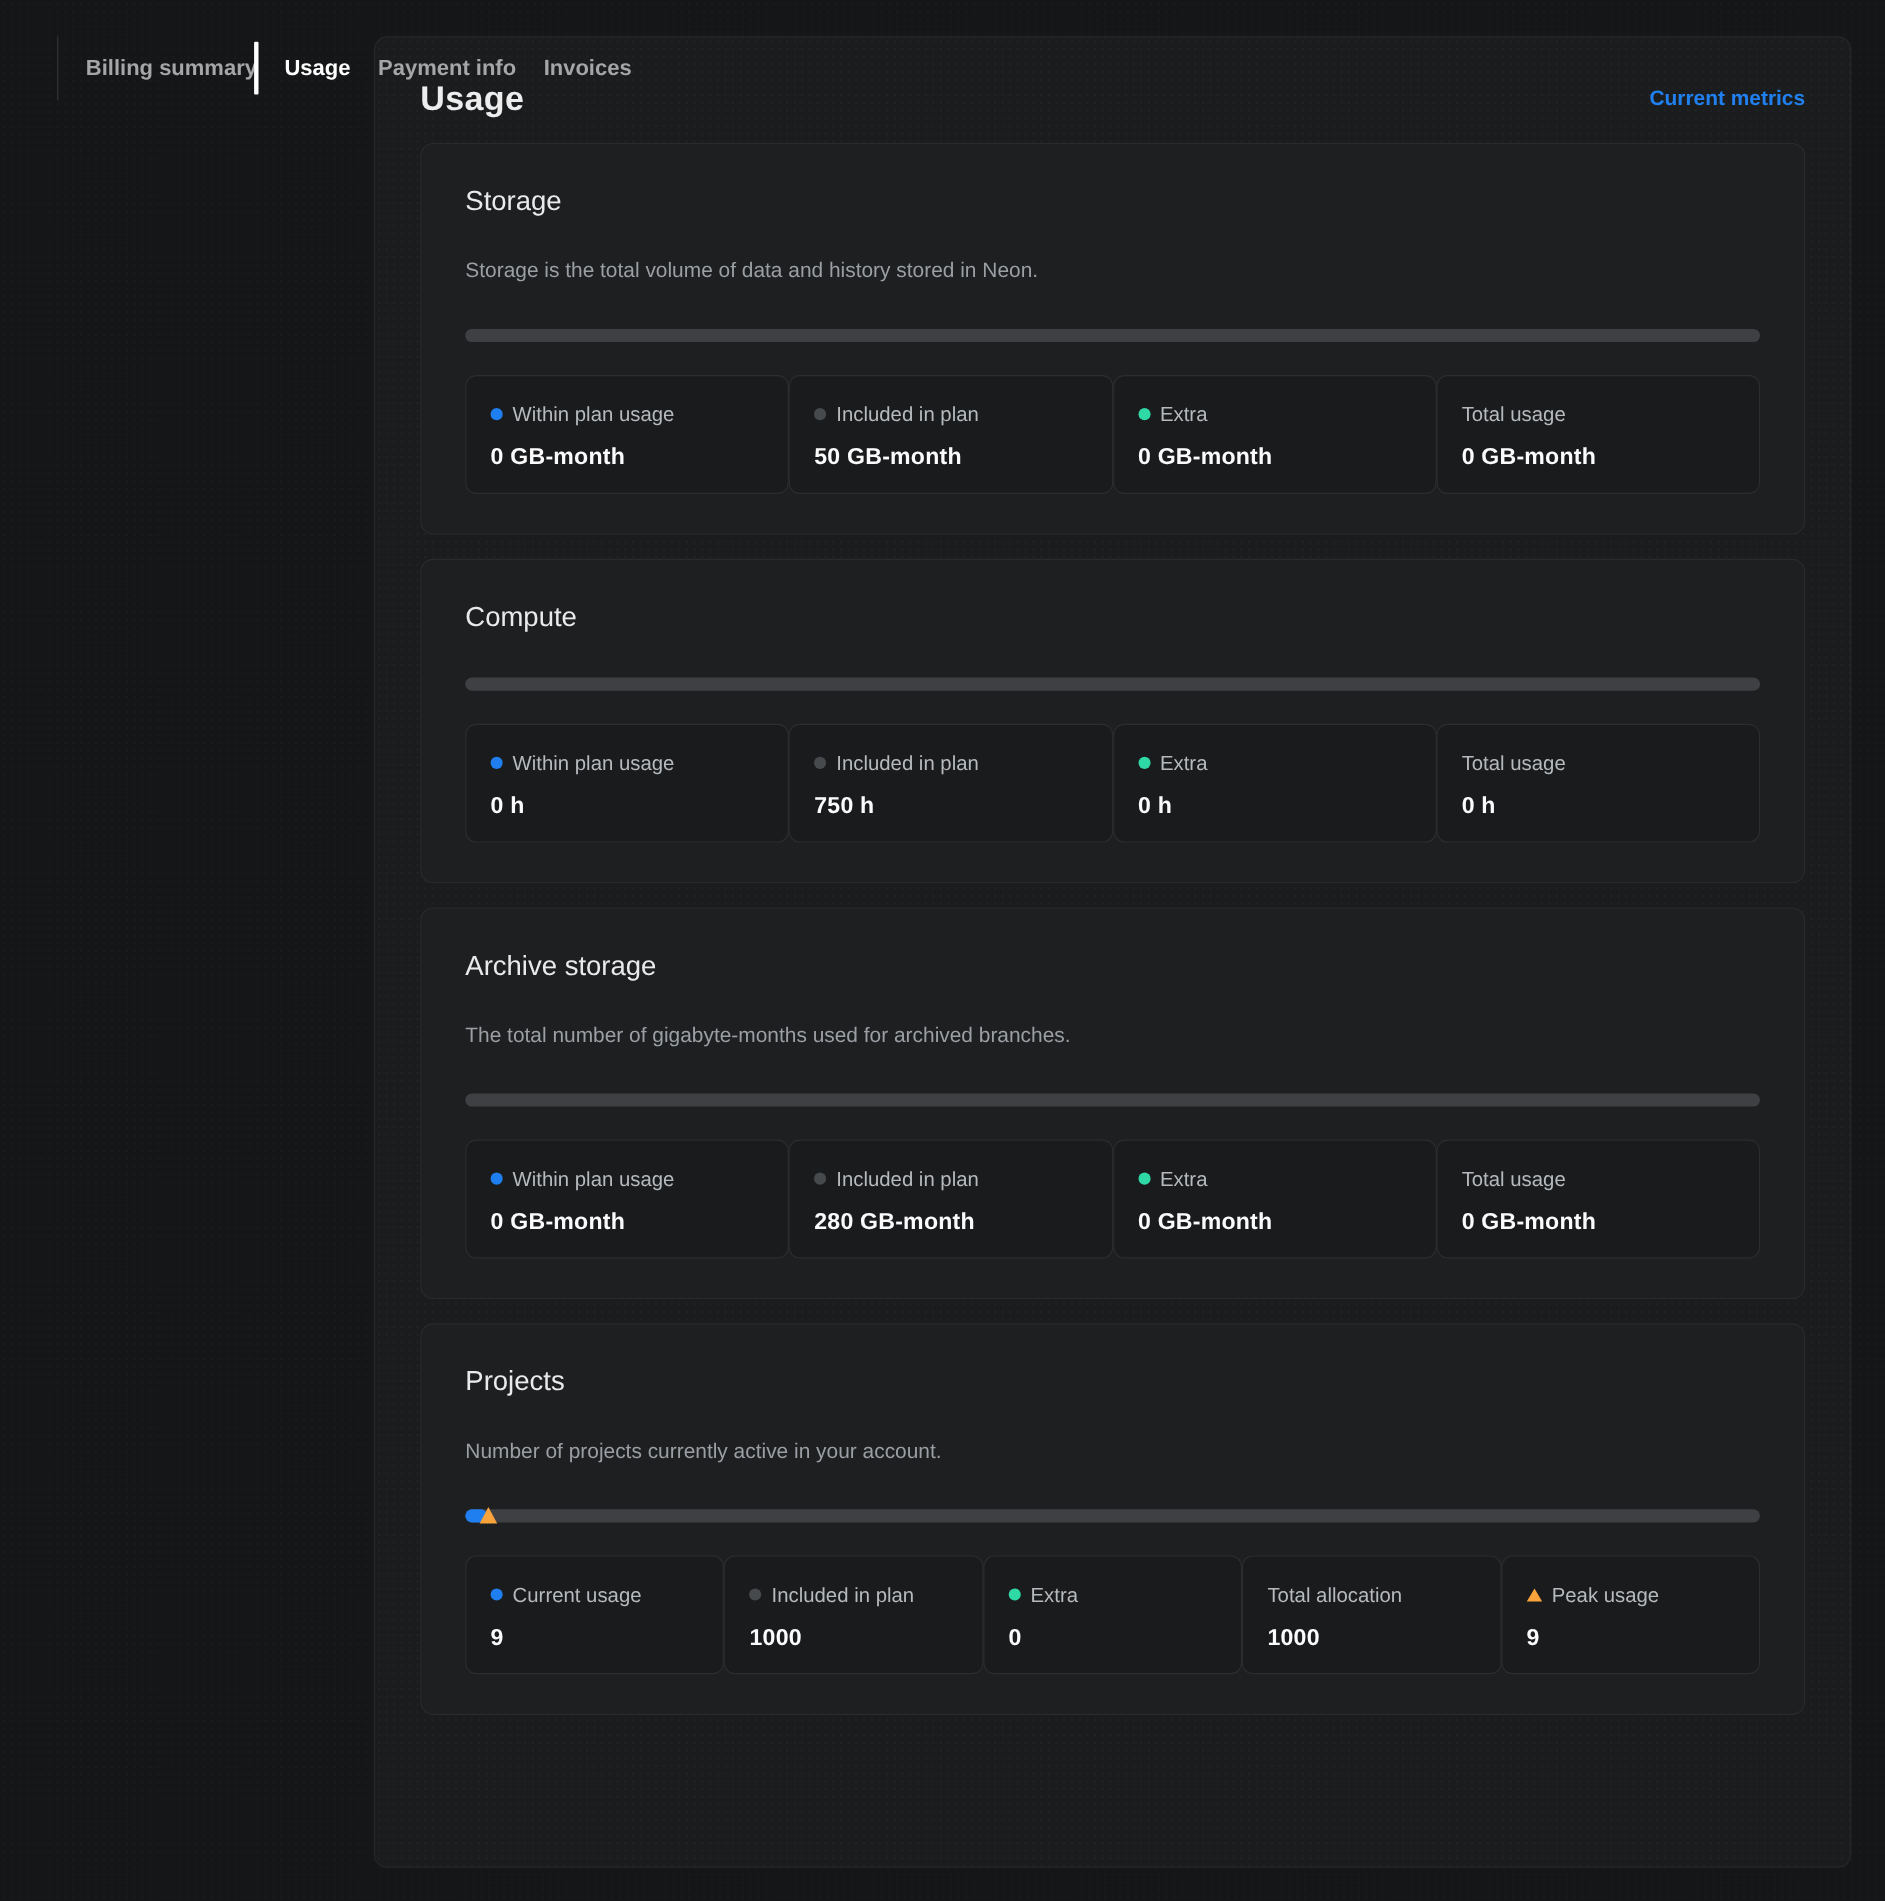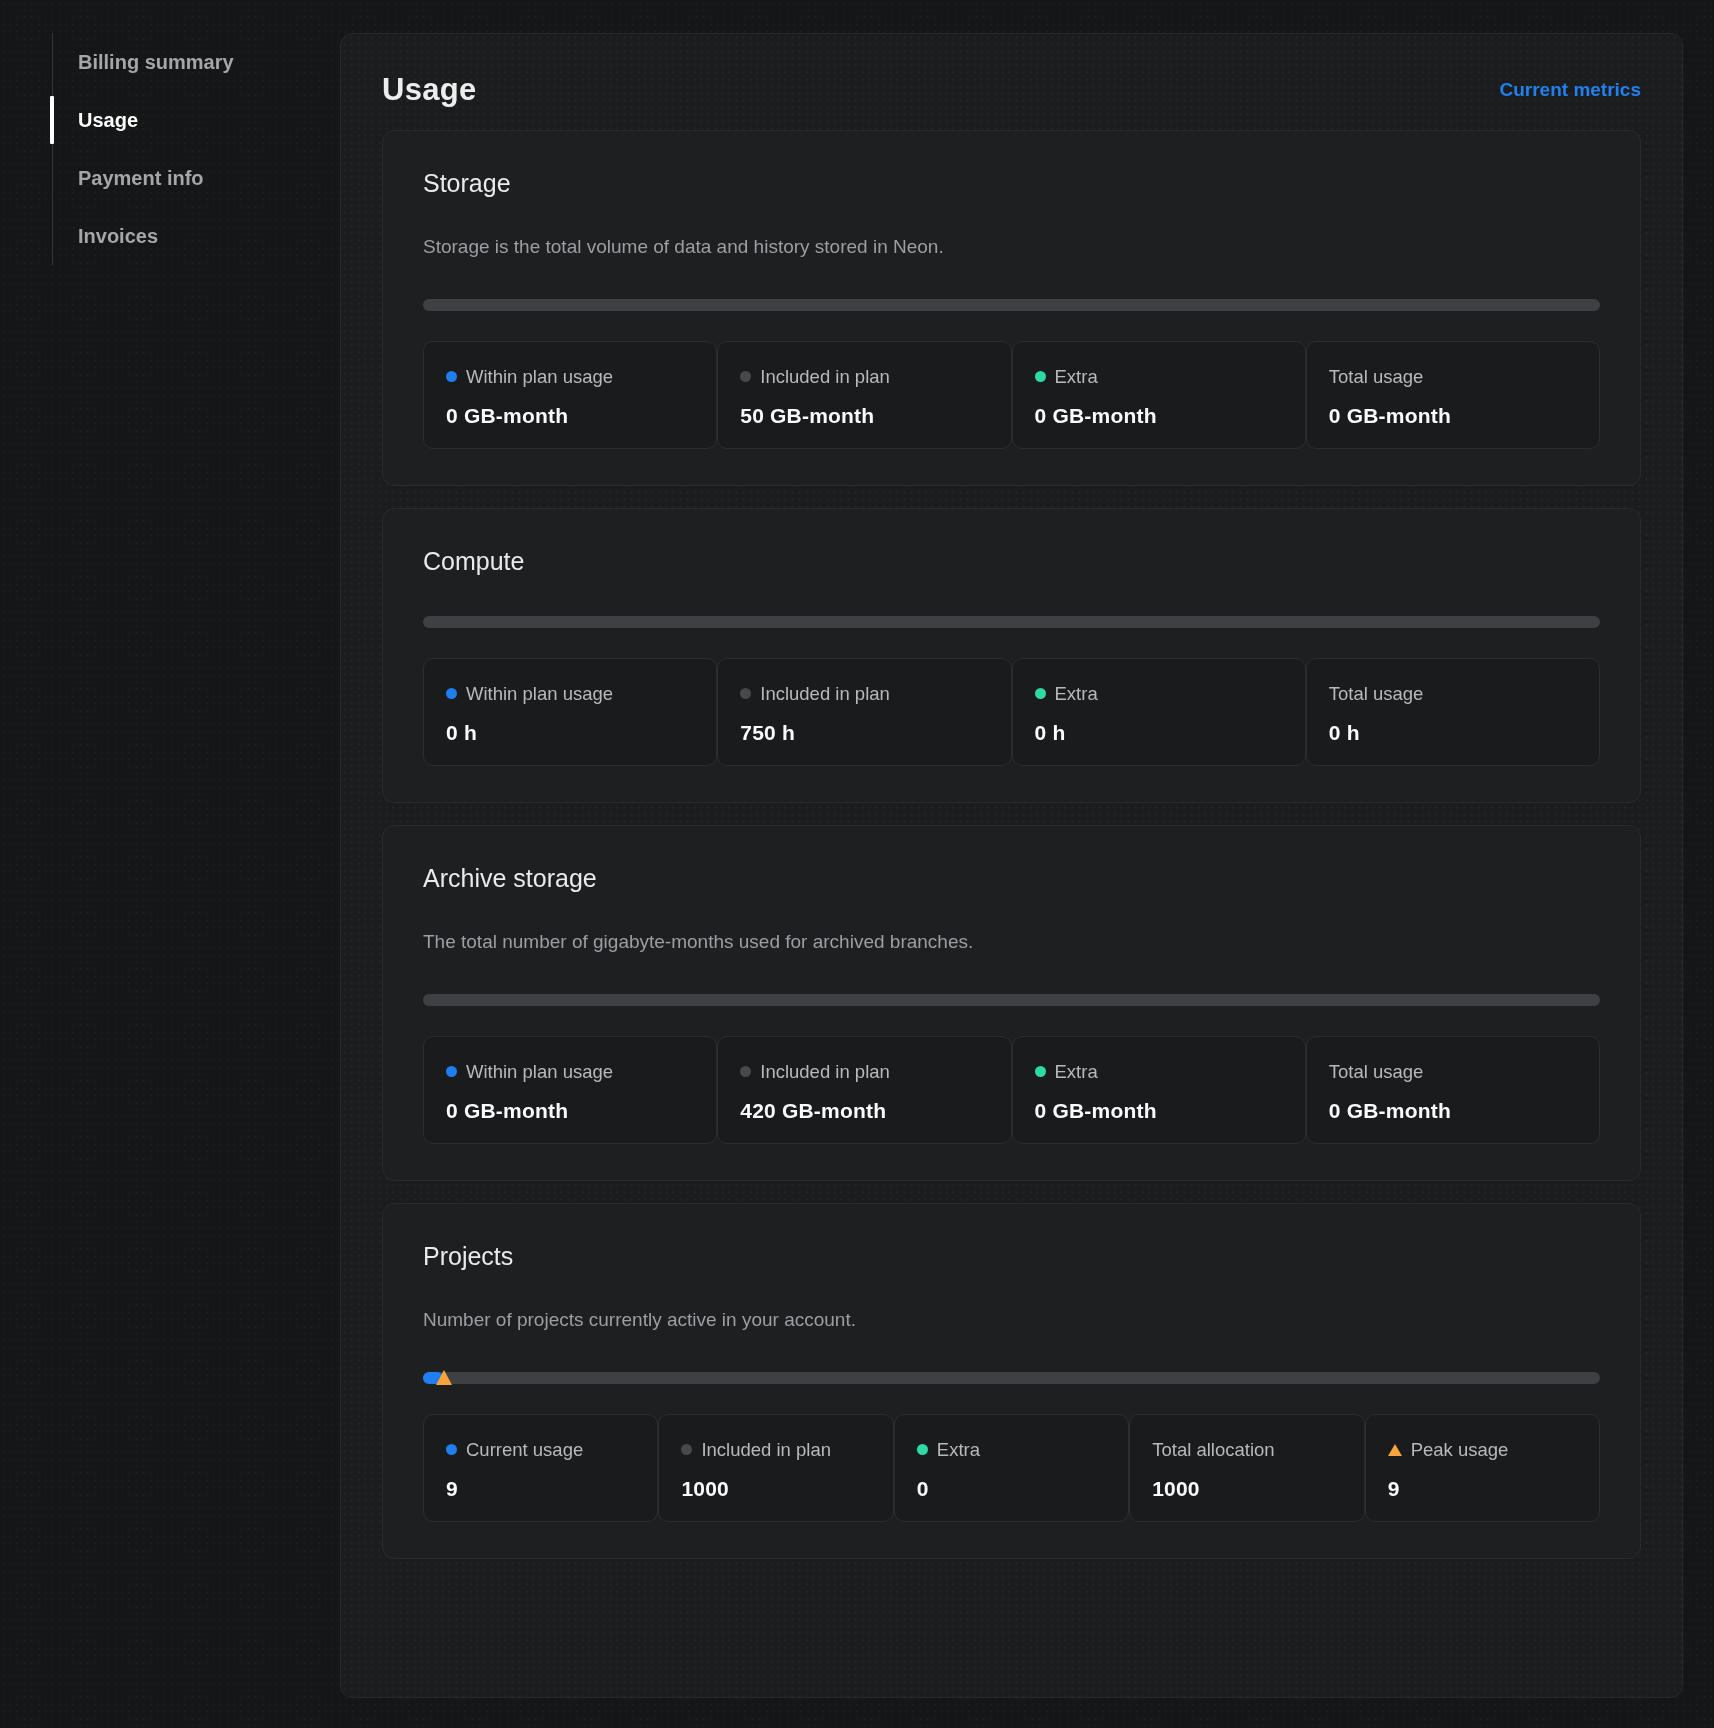"Billing summary" .nav { flex-direction: column -> none }
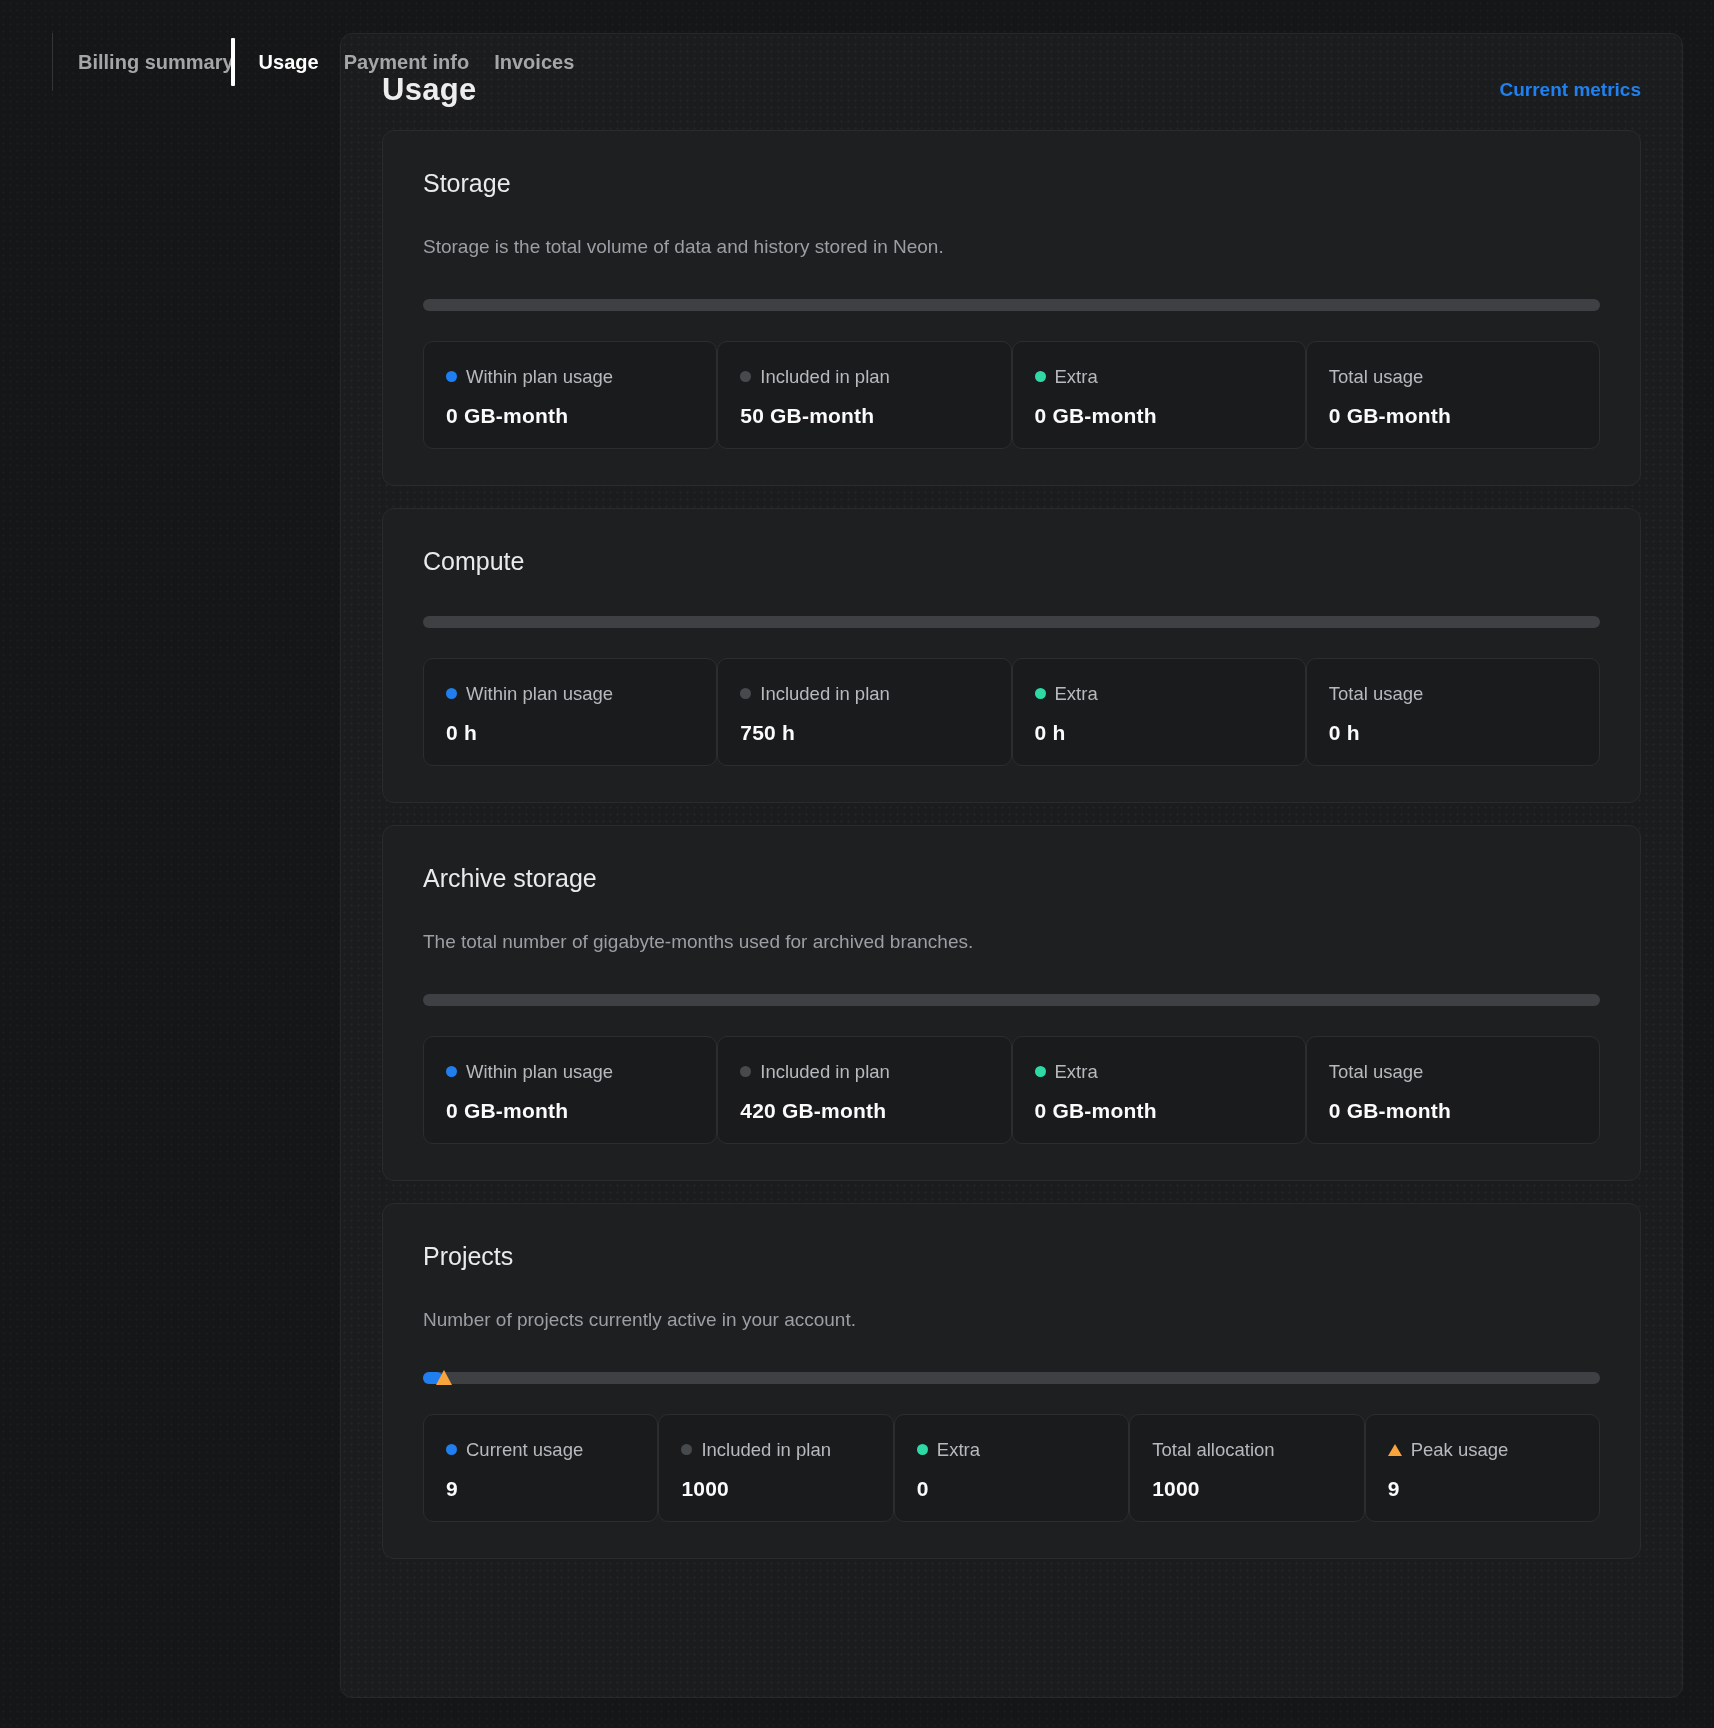"420 GB-month" div.stat-value { text: 420 -> 280 }
